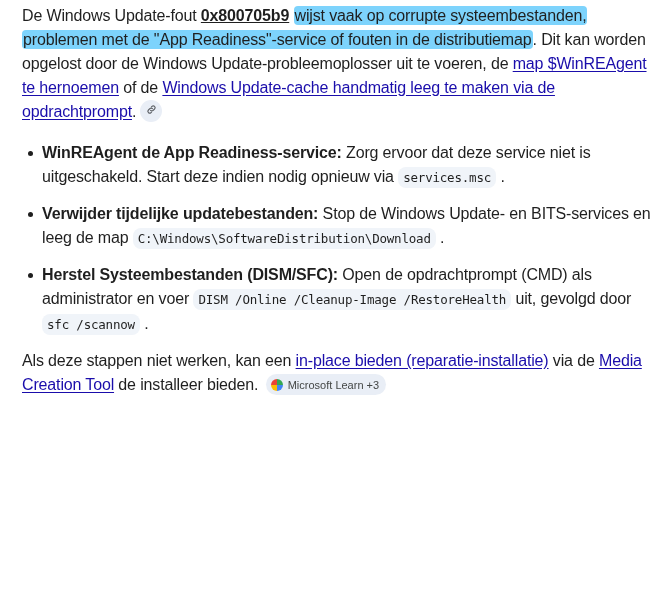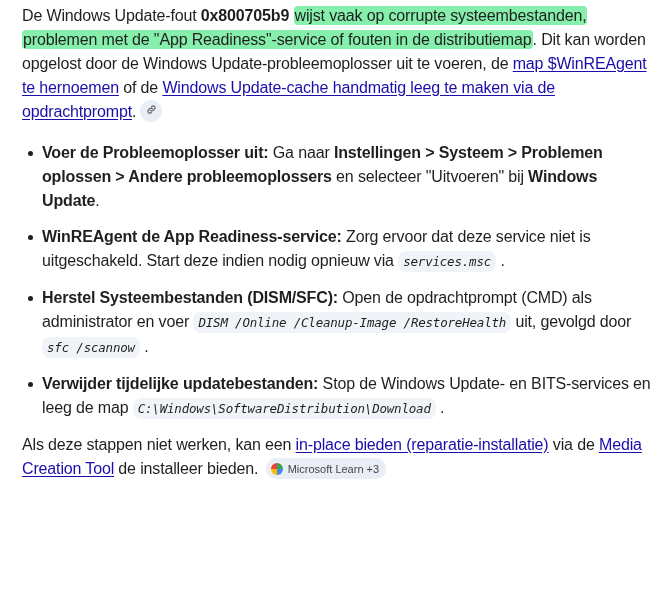"0x800705b9" .code-strong { text-decoration: none -> underline }
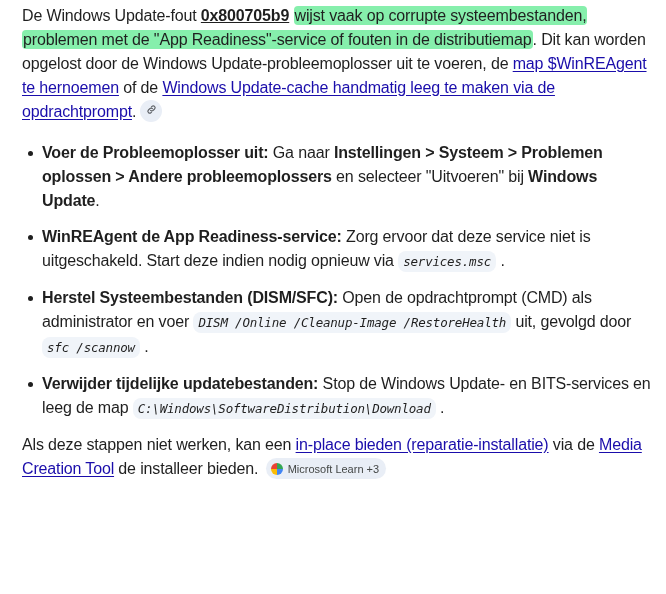"wijst vaak op corrupte systeembestanden," .highlight { background: #86efac -> #7dd3fc }
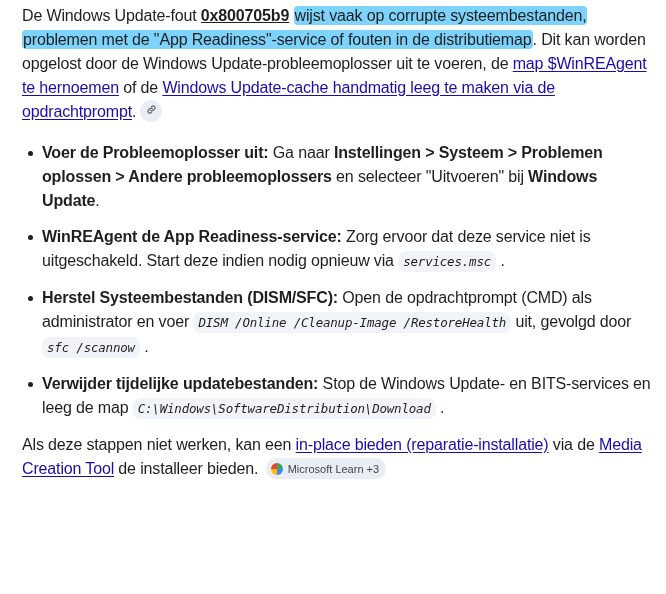"Voer de Probleemoplosser uit: Ga" li { html: <li> <span>Voer de Probleemoplosser uit:</span><span> Ga naar </span><b>Instellingen &gt; Systeem &gt; Problemen oplossen &gt; Andere probleemoplossers</b><span> en selecteer "Uitvoeren" bij </span><b>Windows Update</b><span>.</span> </li> -> none }
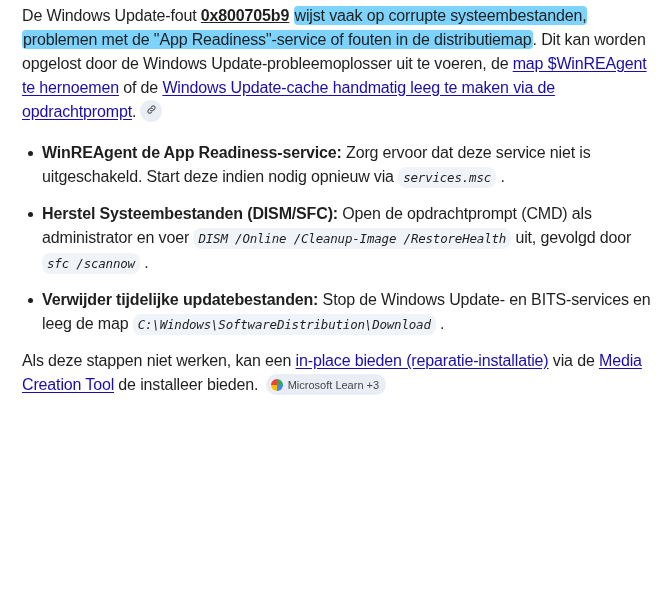"services.msc" code { font-style: italic -> none }
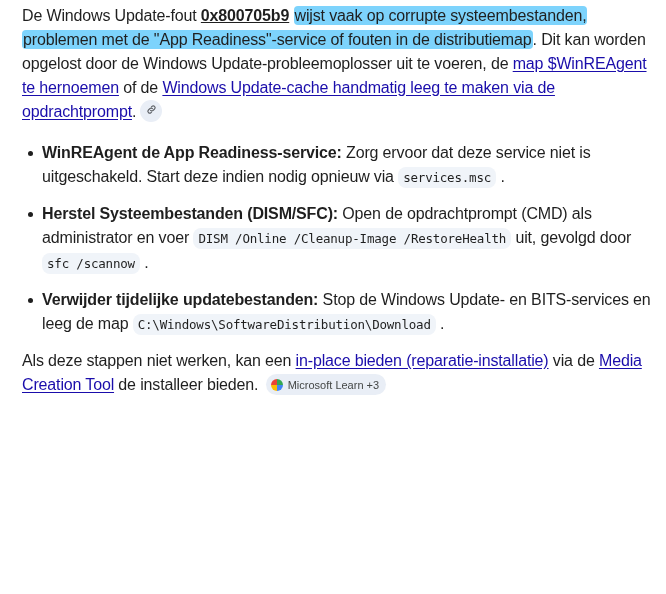"Herstel Systeembestanden (DISM/SFC):" li { order: before "Verwijder tijdelijke updatebestanden:" -> after "Verwijder tijdelijke updatebestanden:" }
